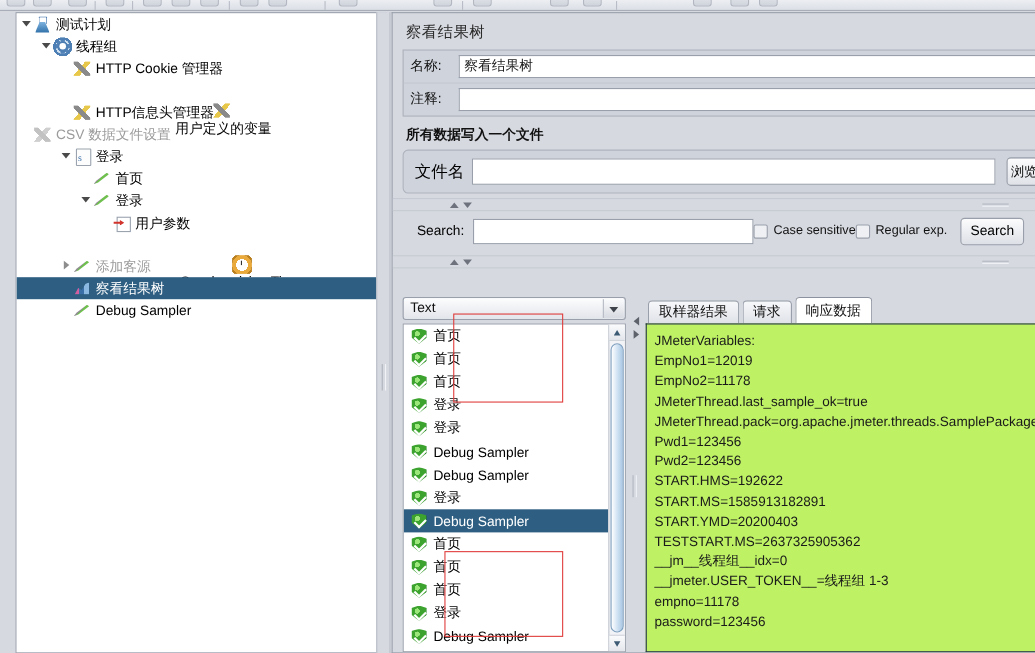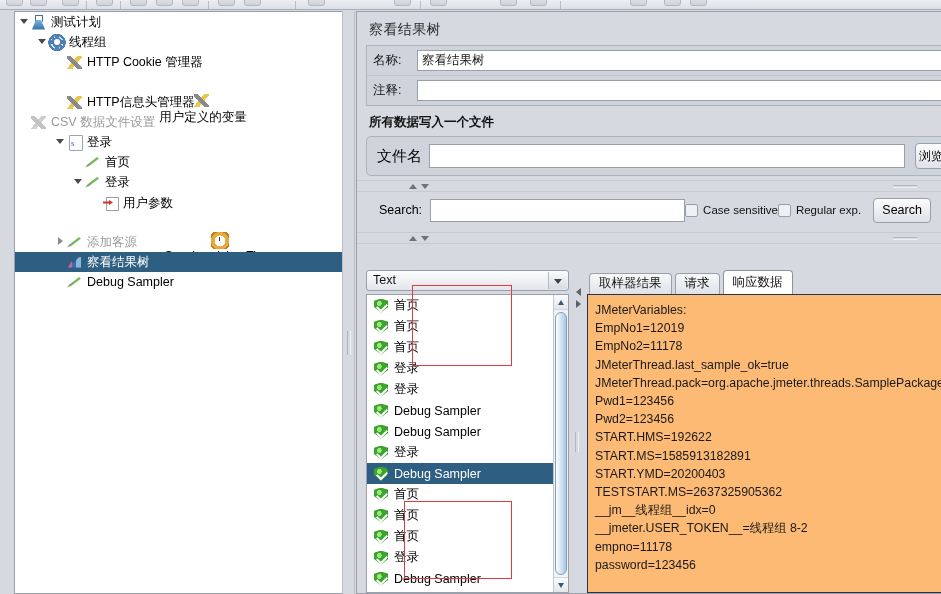"JMeterVariables:" .resp-wrap { background: #fdba74 -> #bef264 }
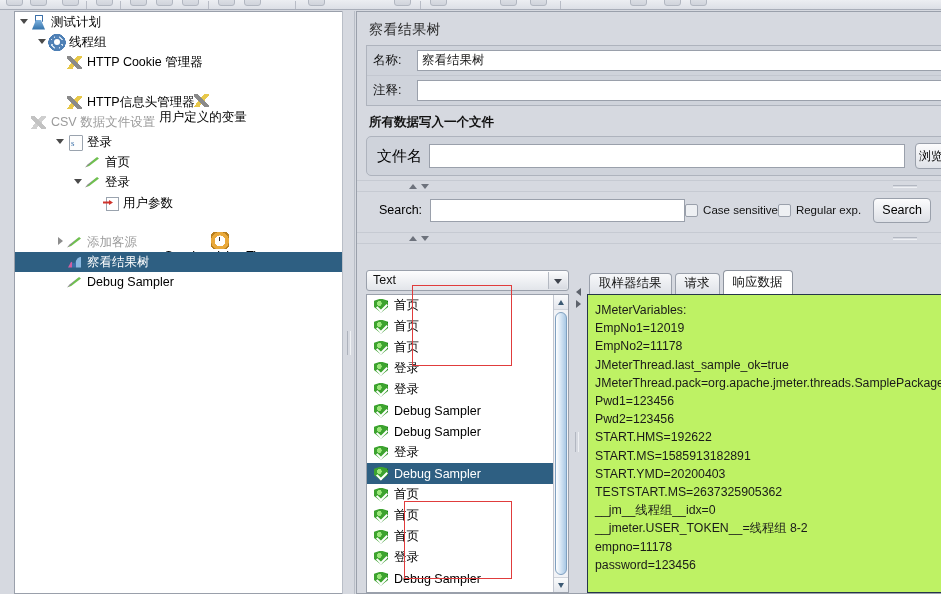"__jmeter.USER_TOKEN__=线程组 8-2" div.resp-line { text: 8-2 -> 1-3 }
